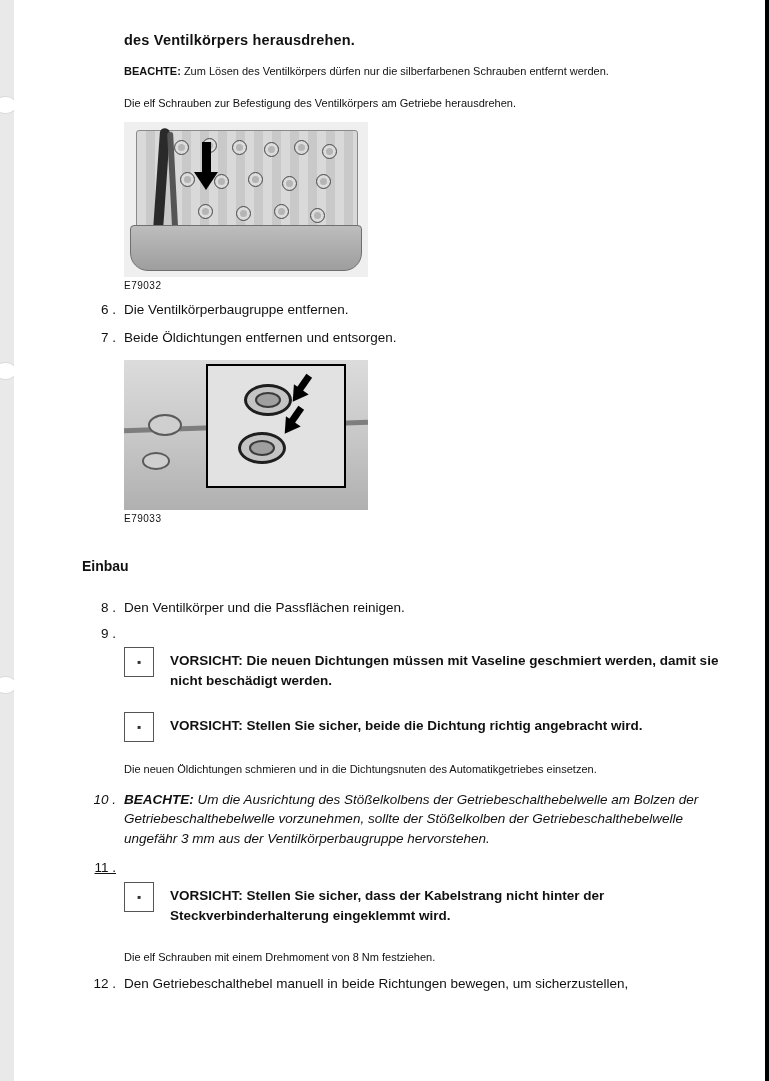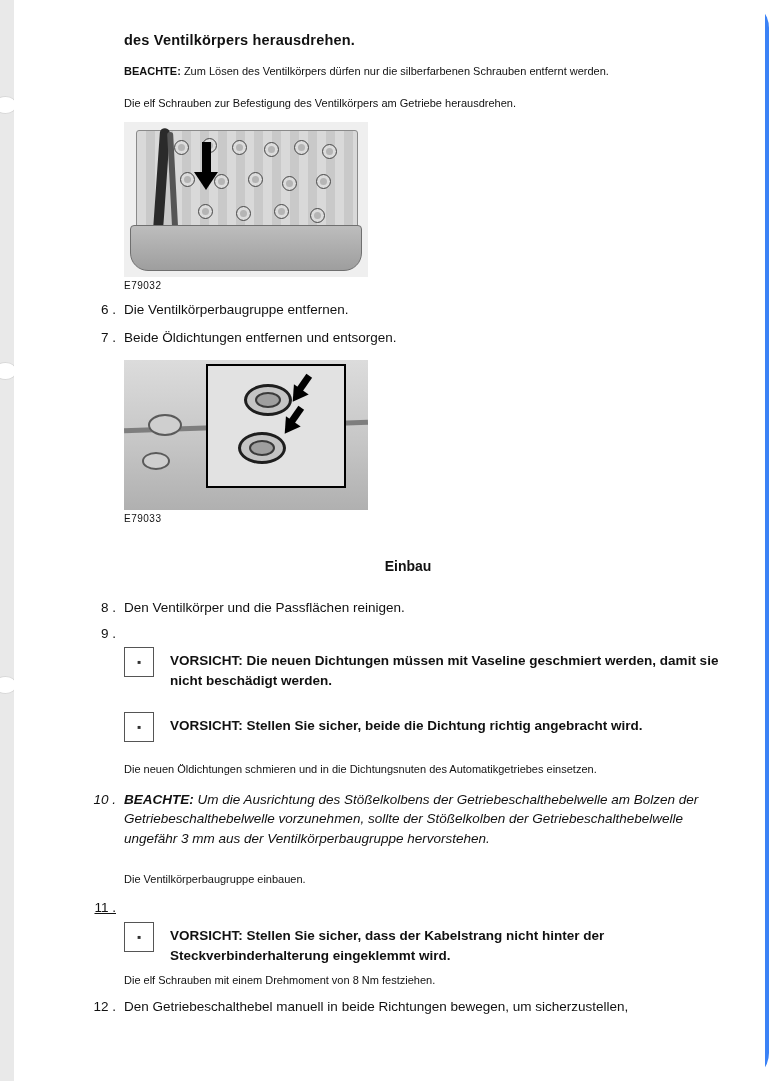"des Ventilkörpers herausdrehen." .page { background: #3b82f6 -> #000000; border-radius: 28px -> none }
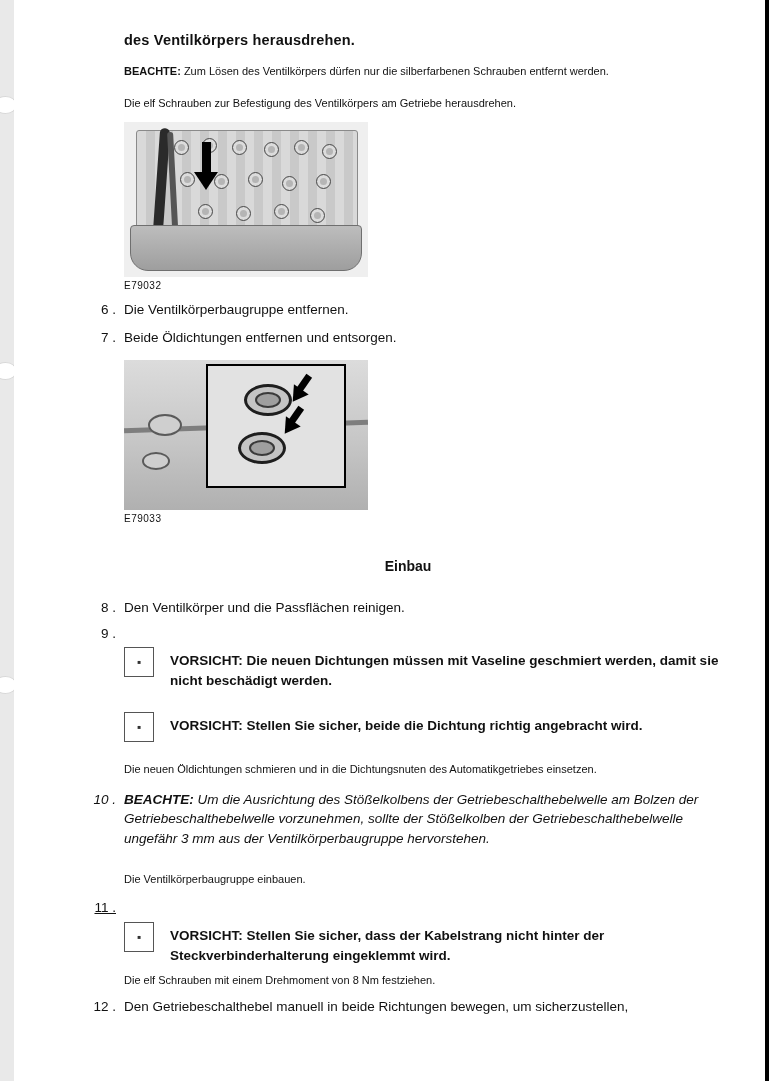"Einbau" .section-title { text-align: center -> none }
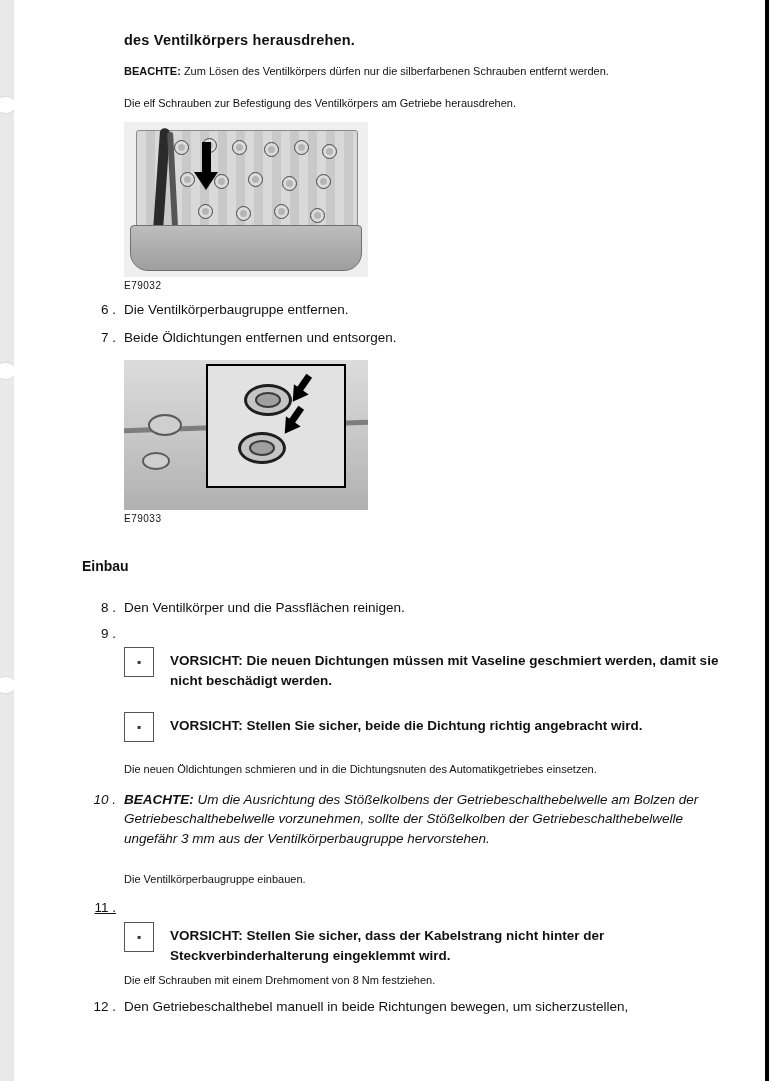"Die Ventilkörperbaugruppe einbauen." div.para { html: <div>Die Ventilkörperbaugruppe einbauen.</div> -> none }
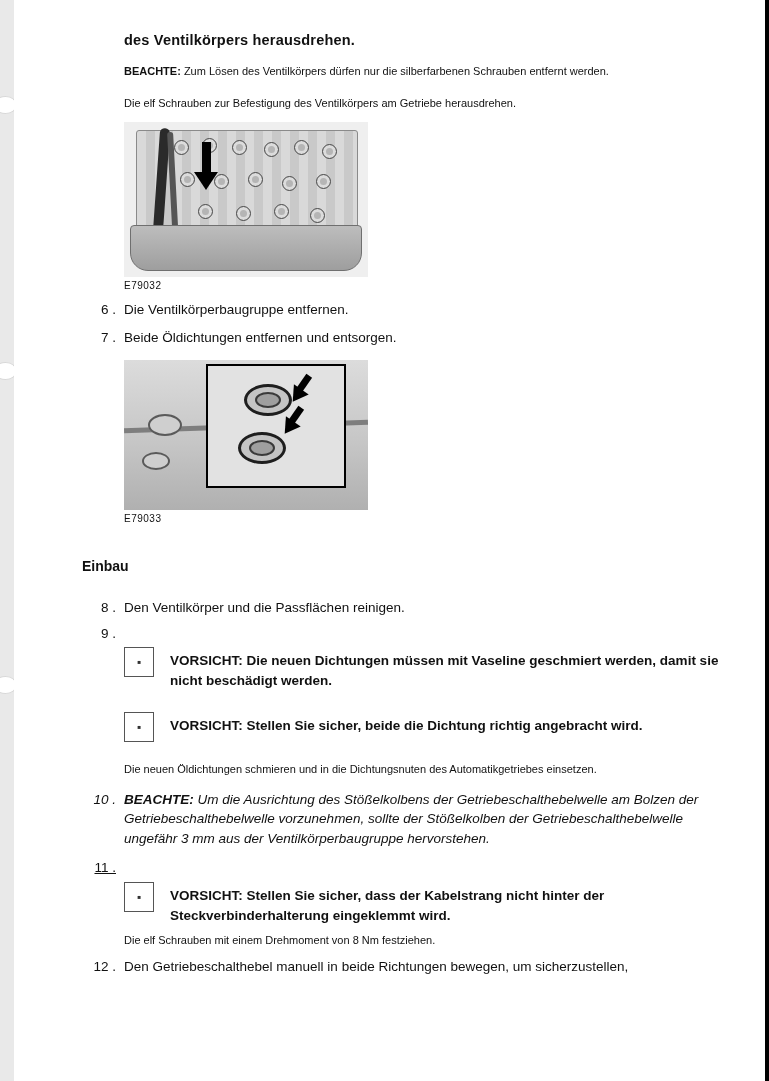"Die elf Schrauben mit einem" div.para { margin-top: 7px -> 24px }
